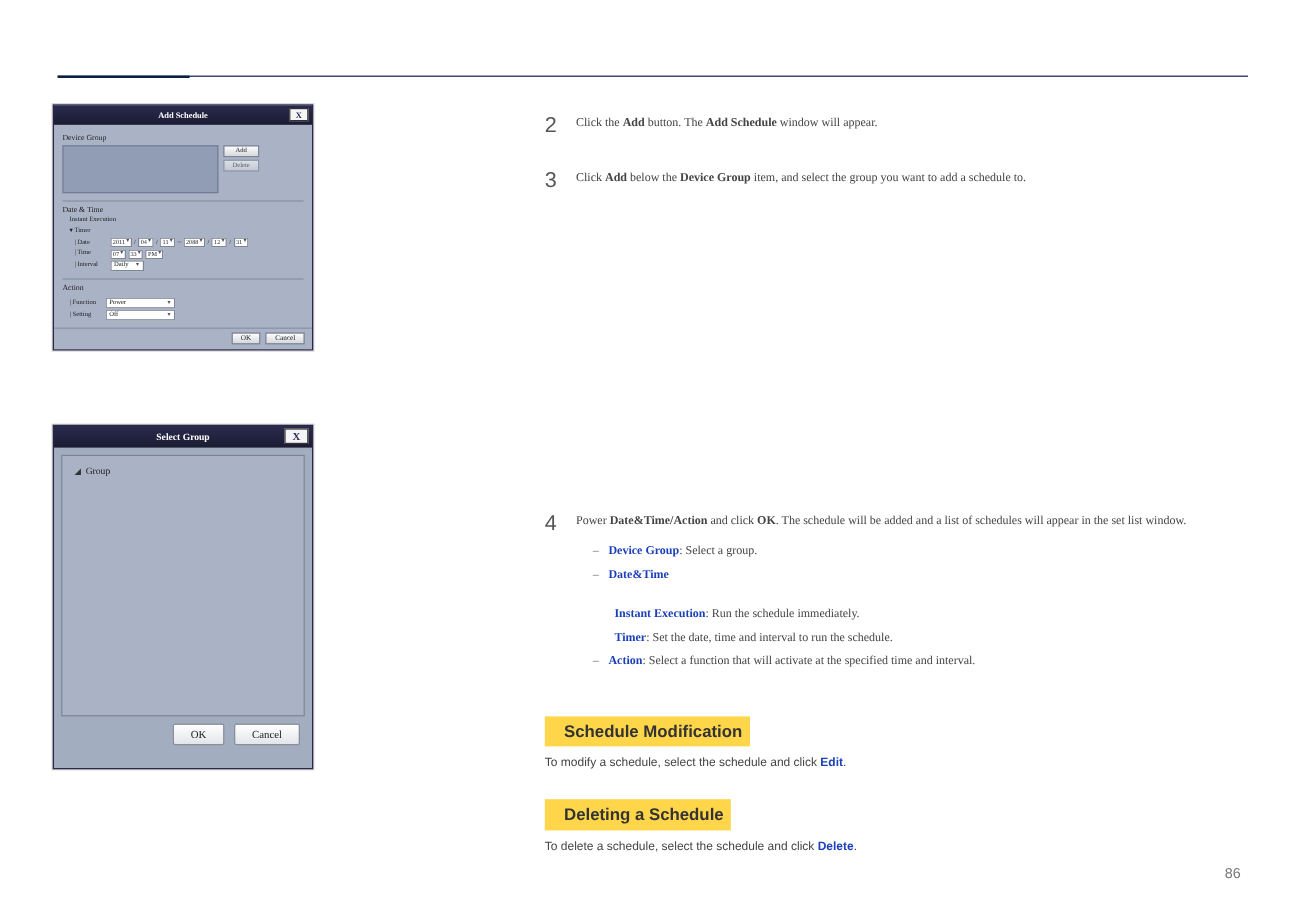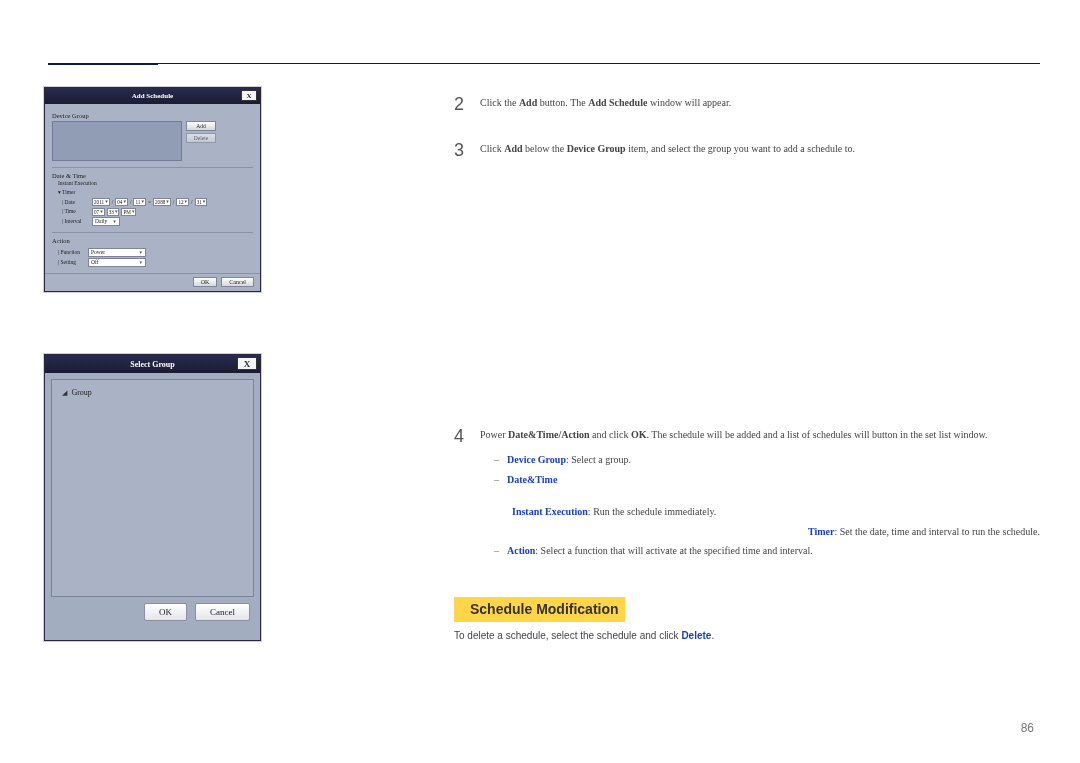". The schedule will be" span { text: button -> appear }
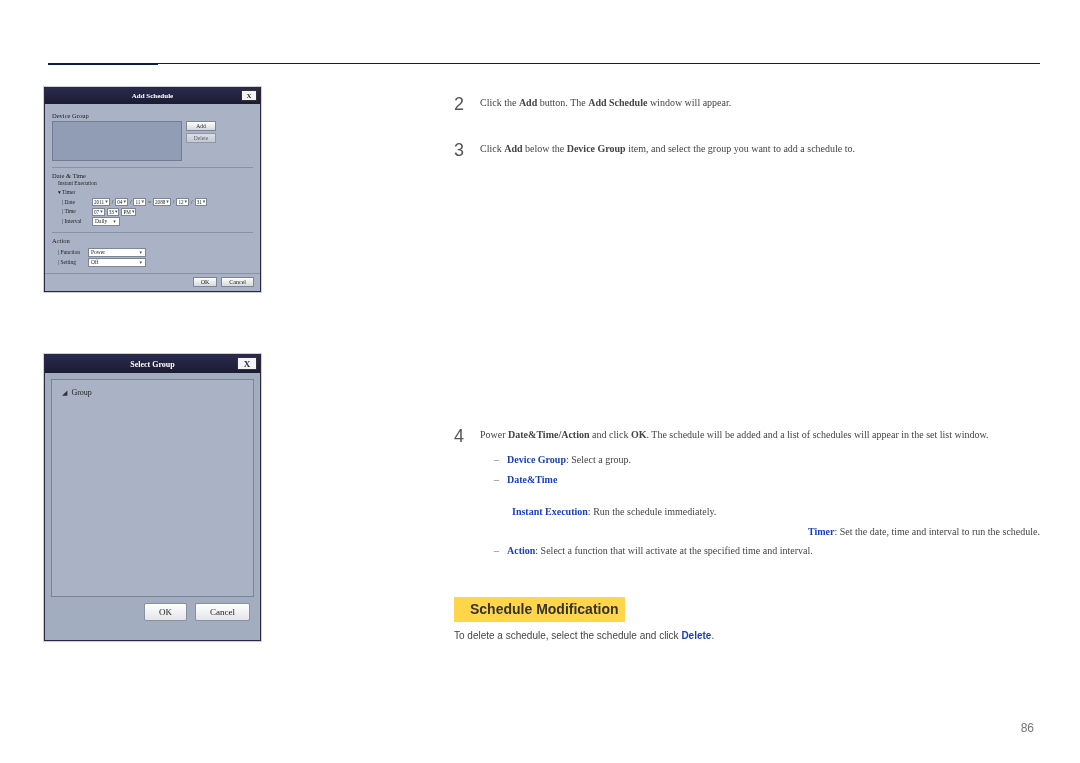"Timer: Set the date, time" div.sub-item { justify-content: flex-end -> none }
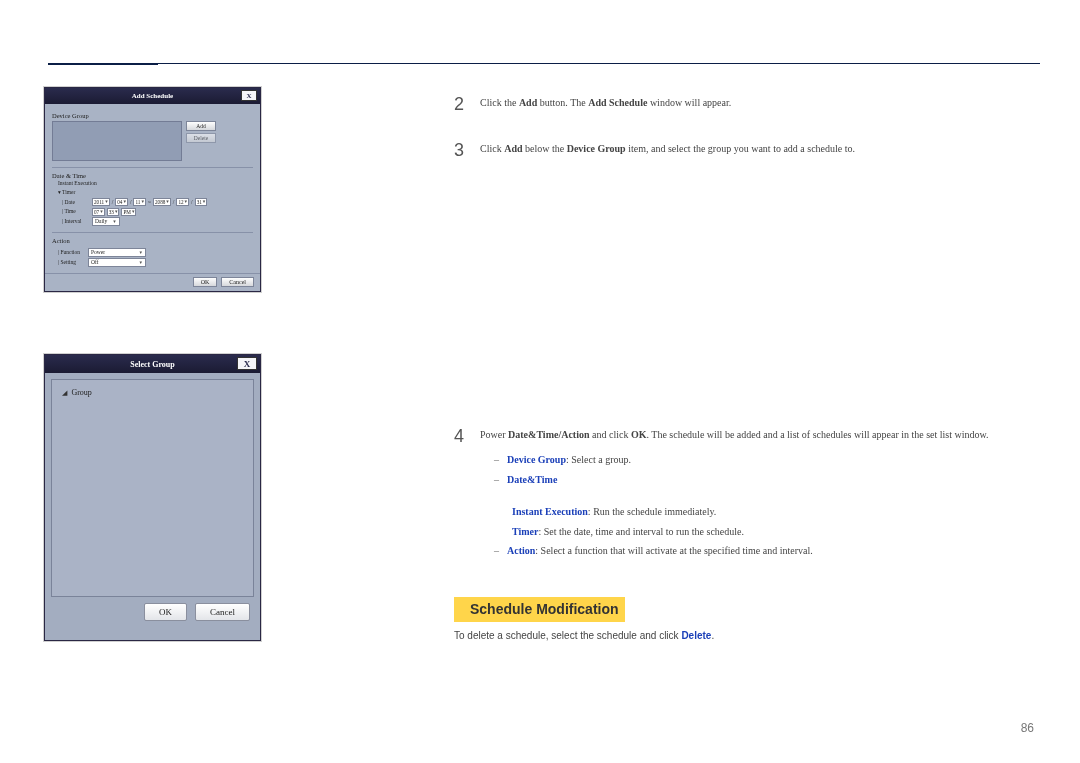"To modify a schedule, select" div.section-text { html: none -> <div> <span>To modify a schedule, select the schedule and click </span><span>Edit</span><span>.</span> </div> }
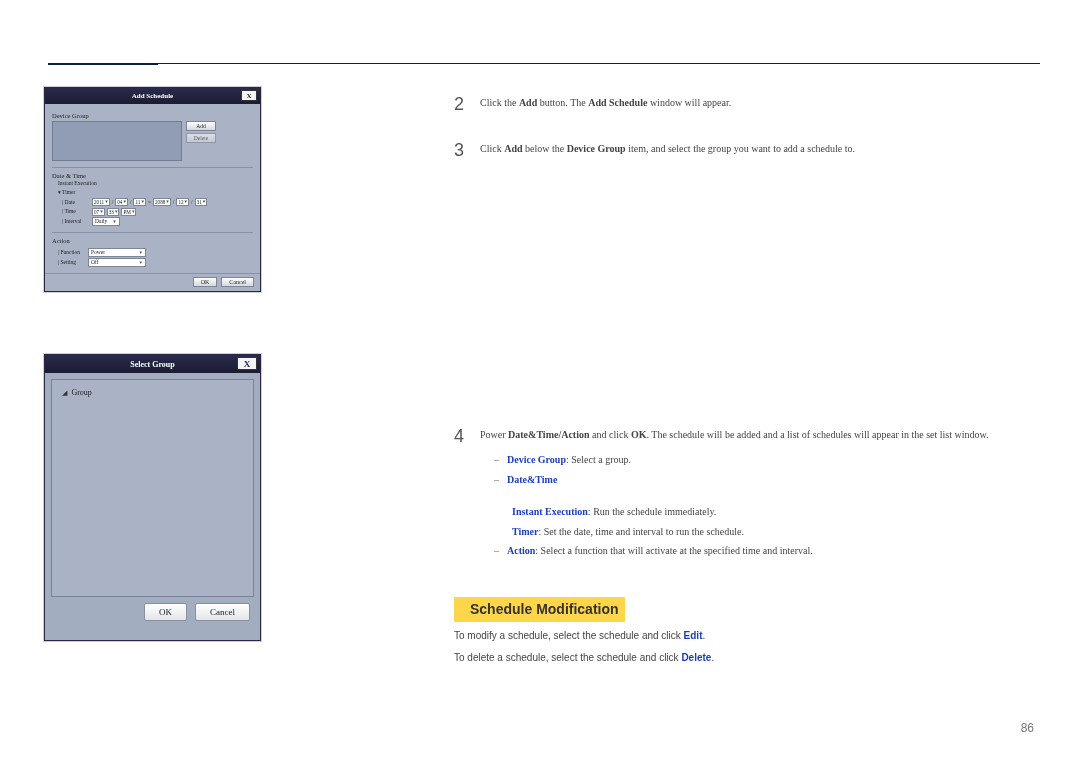"Deleting a Schedule" div.section-hdr { html: none -> <div>Deleting a Schedule</div> }
